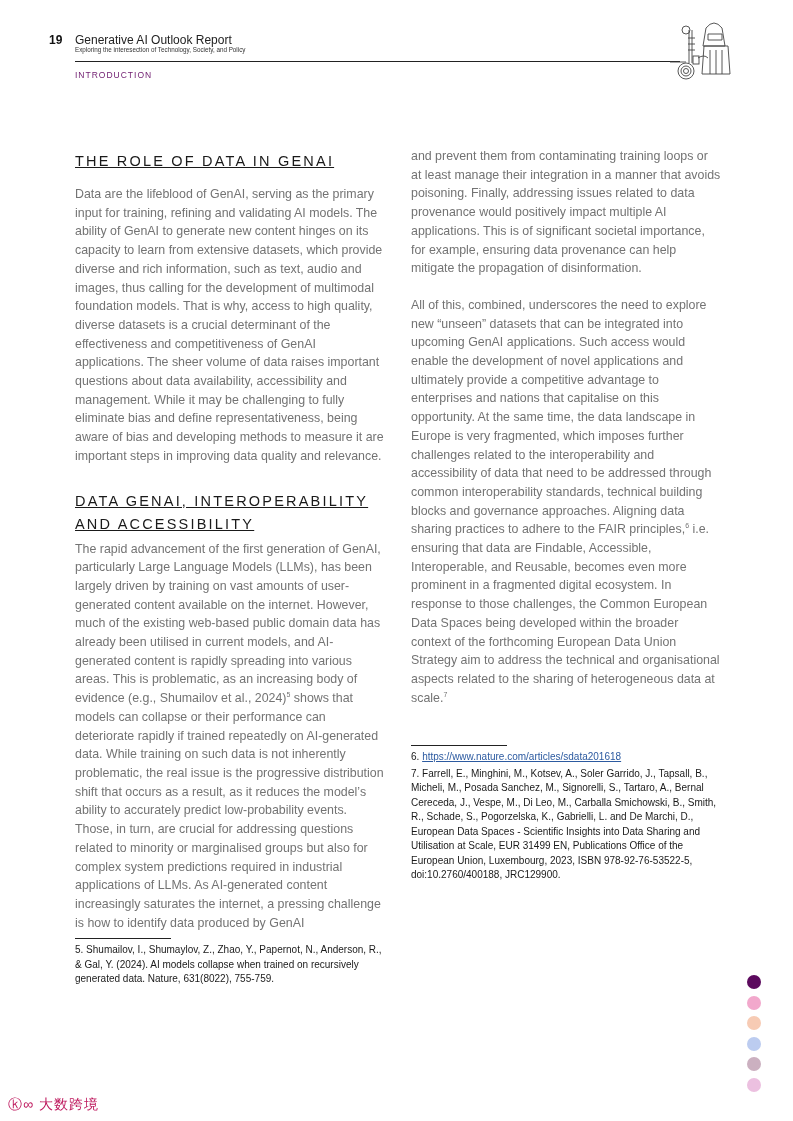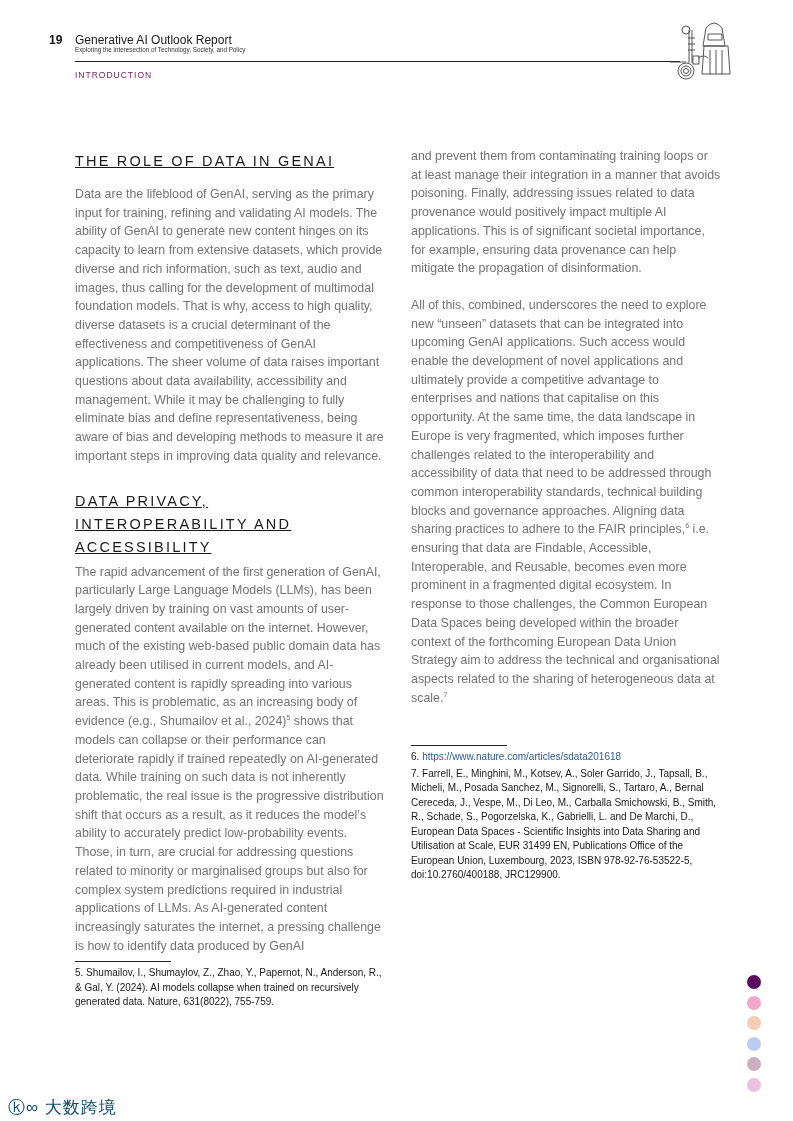"DATA PRIVACY, INTEROPERABILITY AND" h2 { text: PRIVACY -> GENAI }
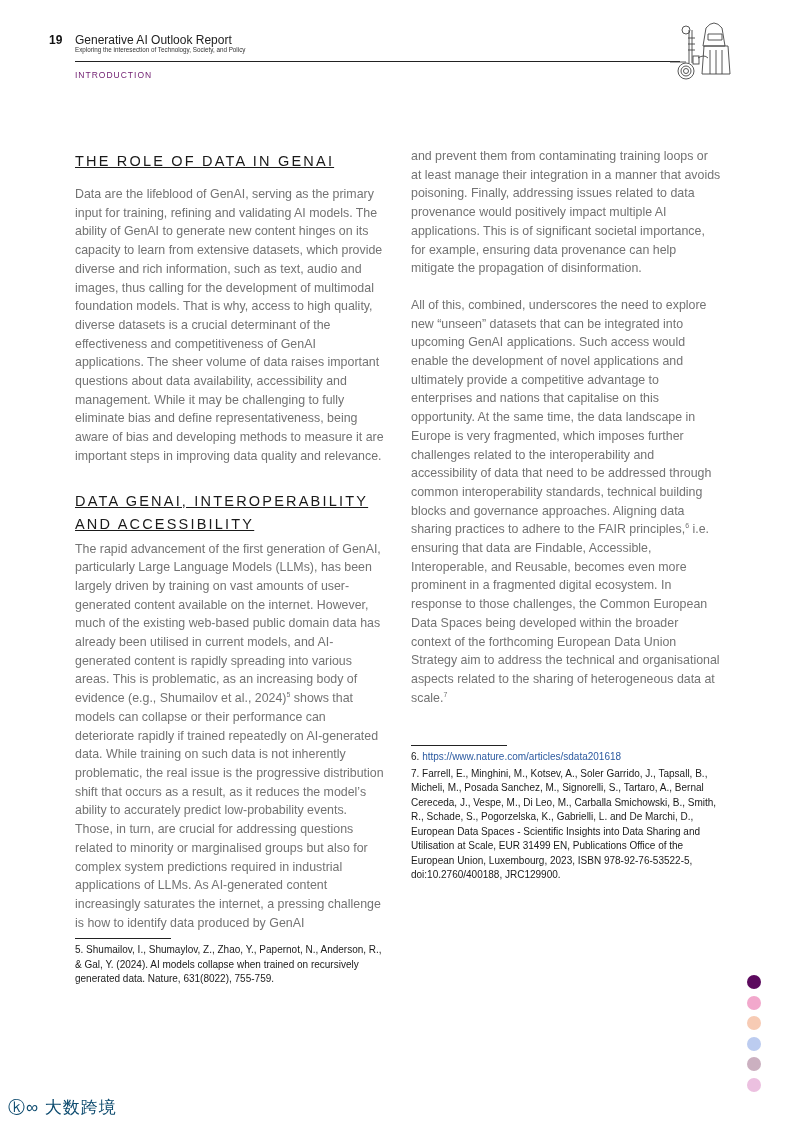"https://www.nature.com/articles/sdata201" .fn a { text-decoration: none -> underline }
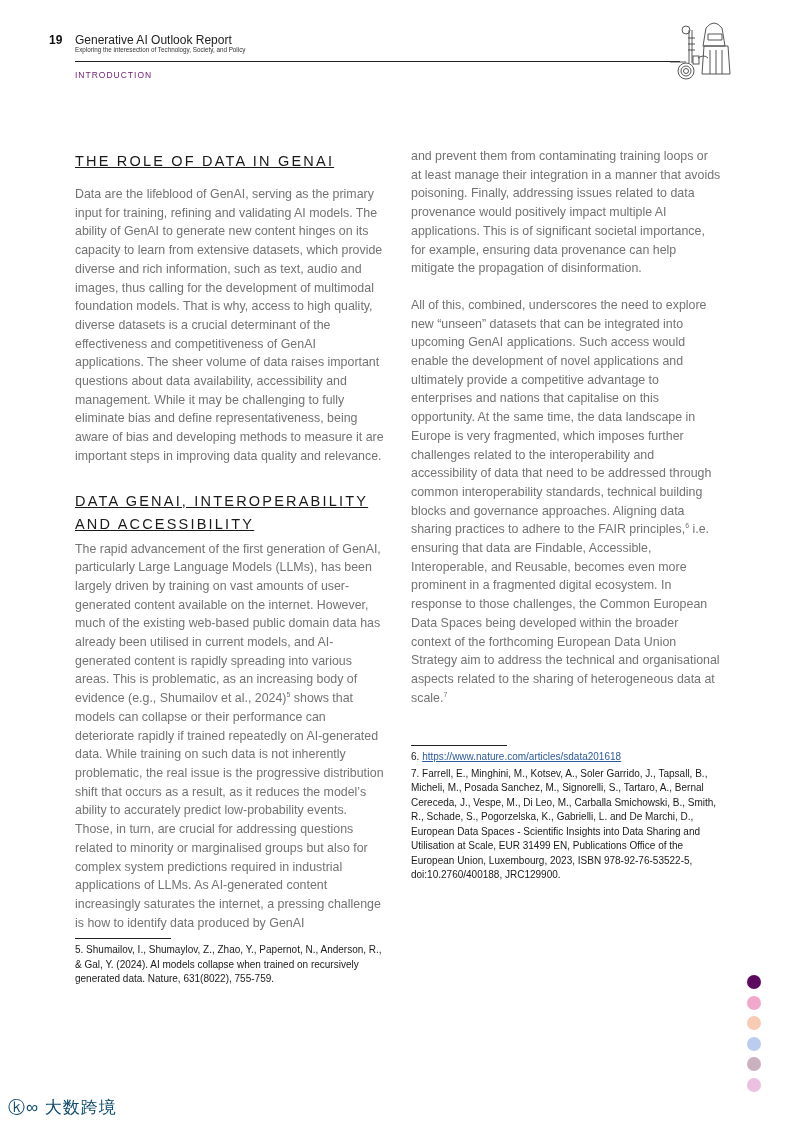"ⓚ∞ 大数跨境" .watermark { color: #0c4a6e -> #be185d; font-size: 17px -> 14px }
